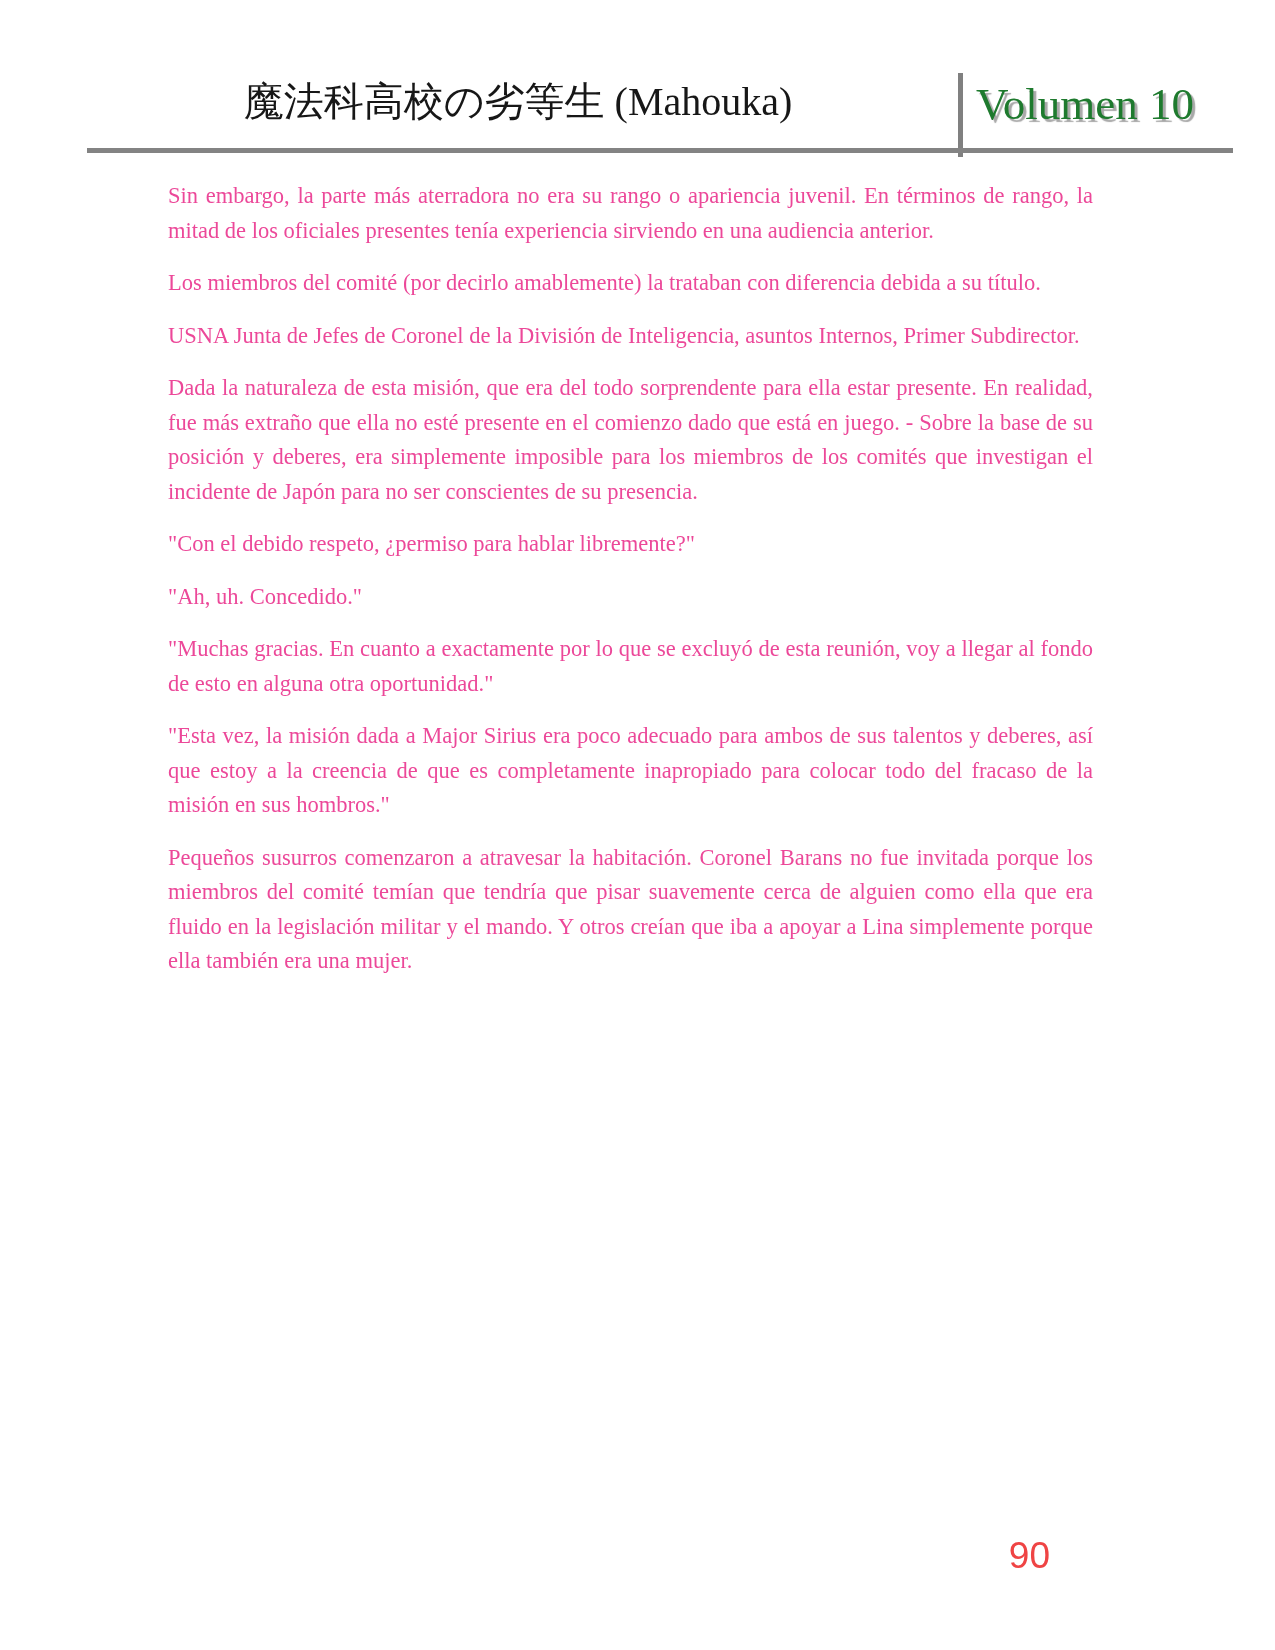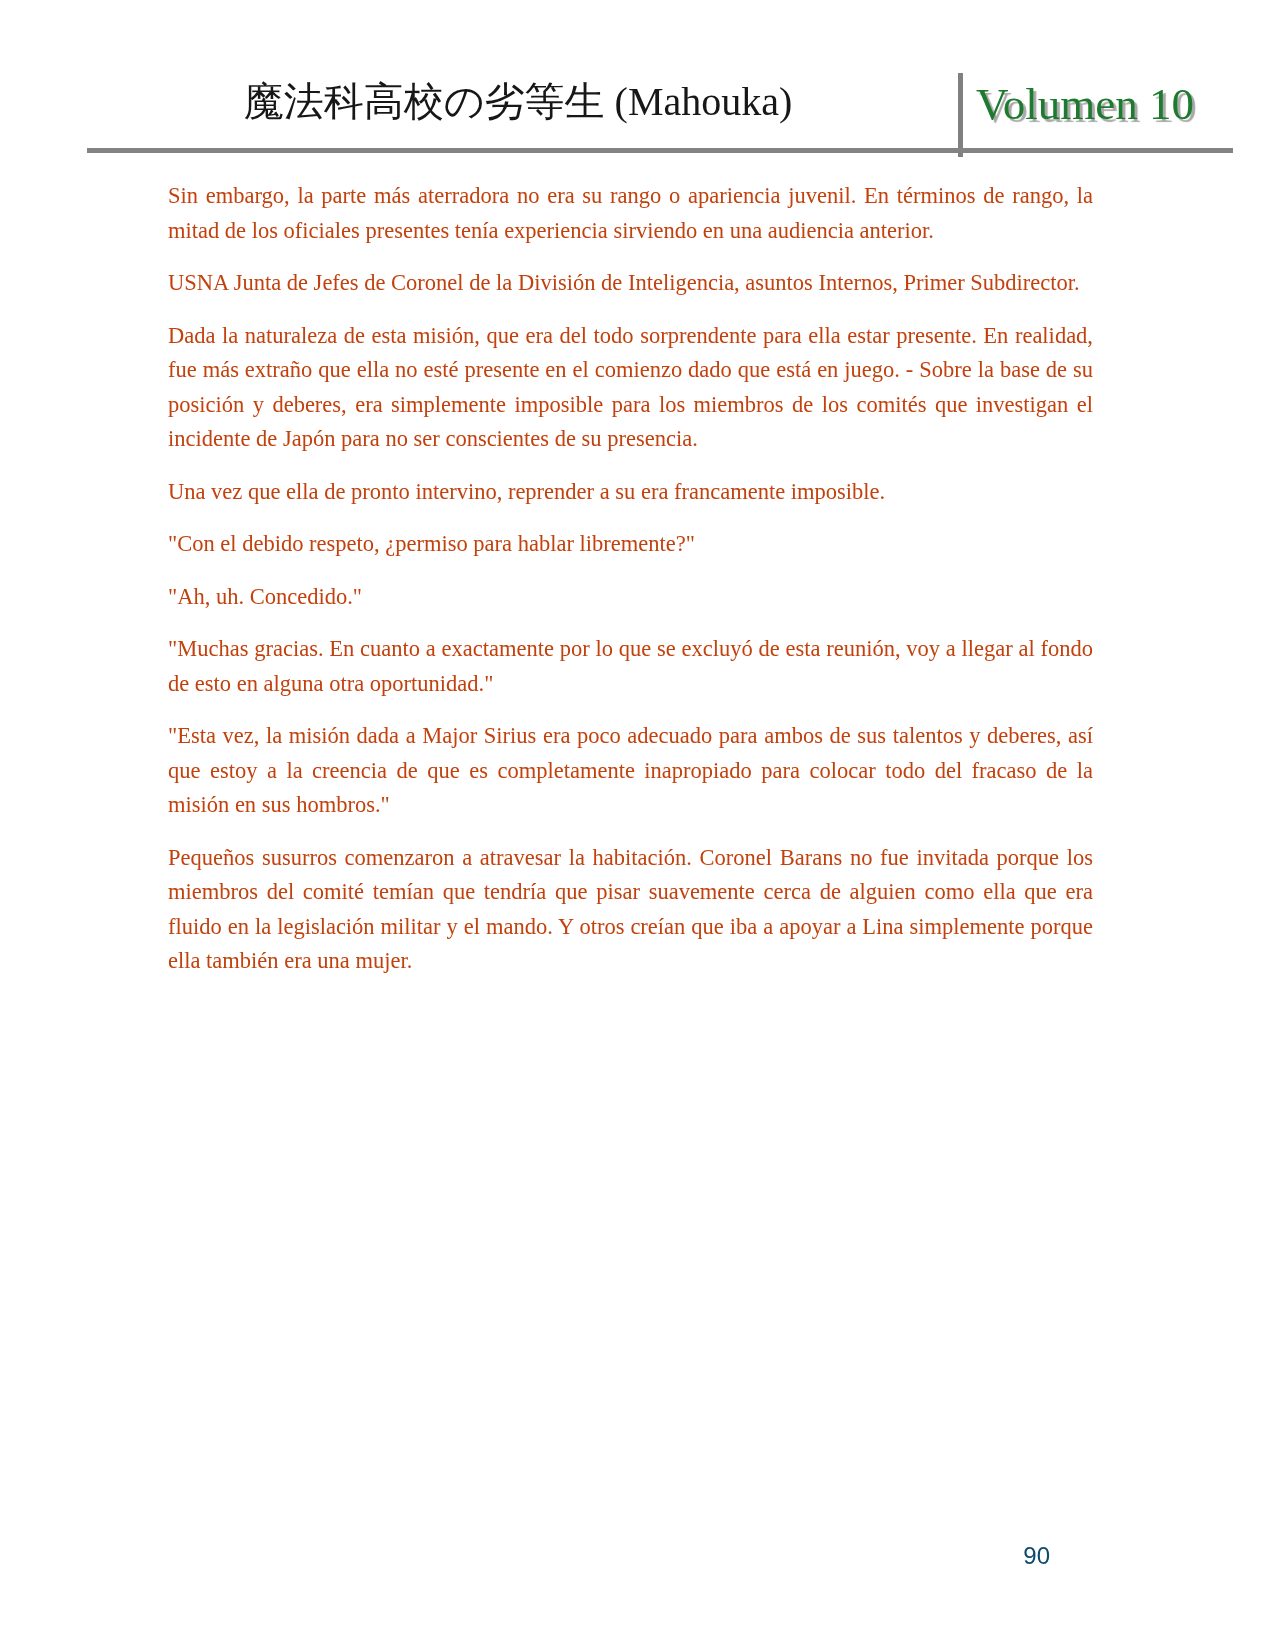"Sin embargo, la parte más" .content { color: #c2410c -> #ec4899 }
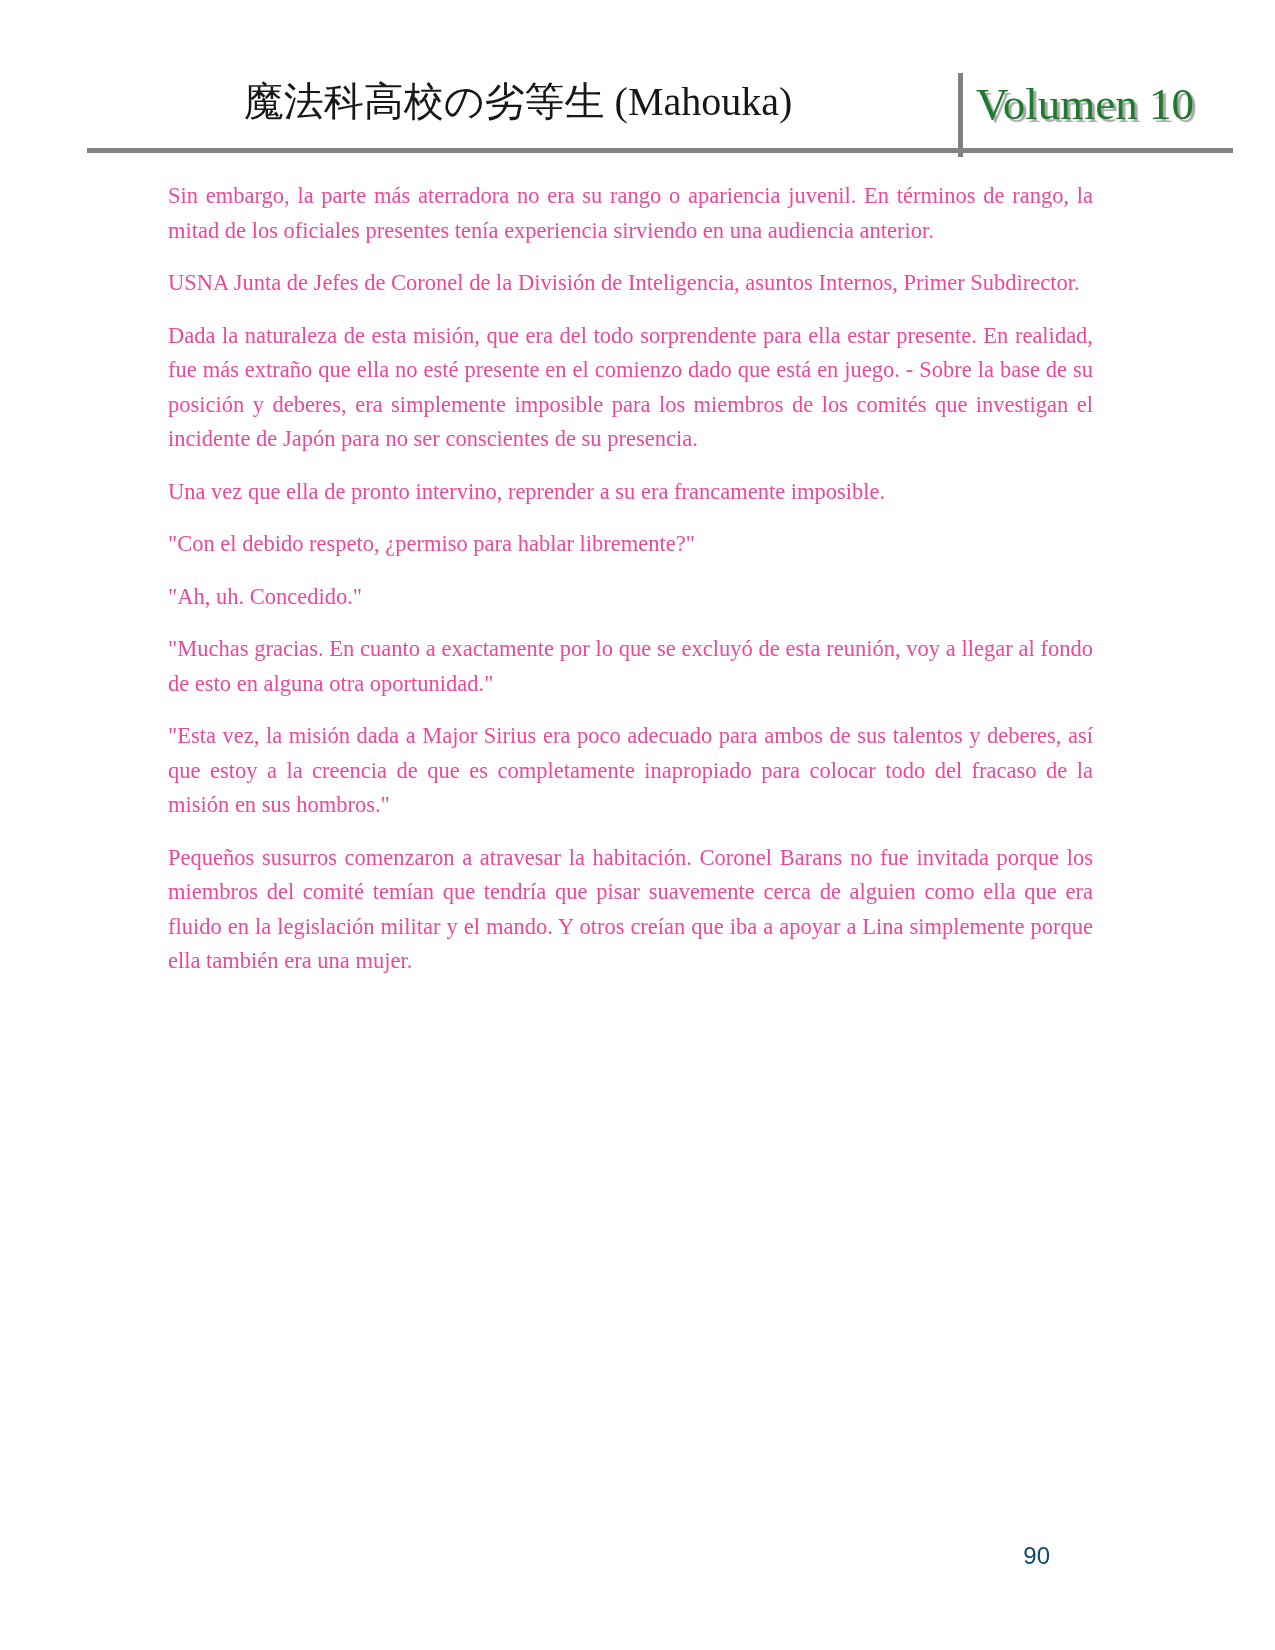"Los miembros del comité (por" p { html: none -> <p>Los miembros del comité (por decirlo amablemente) la trataban con diferencia debida a su título.</p> }
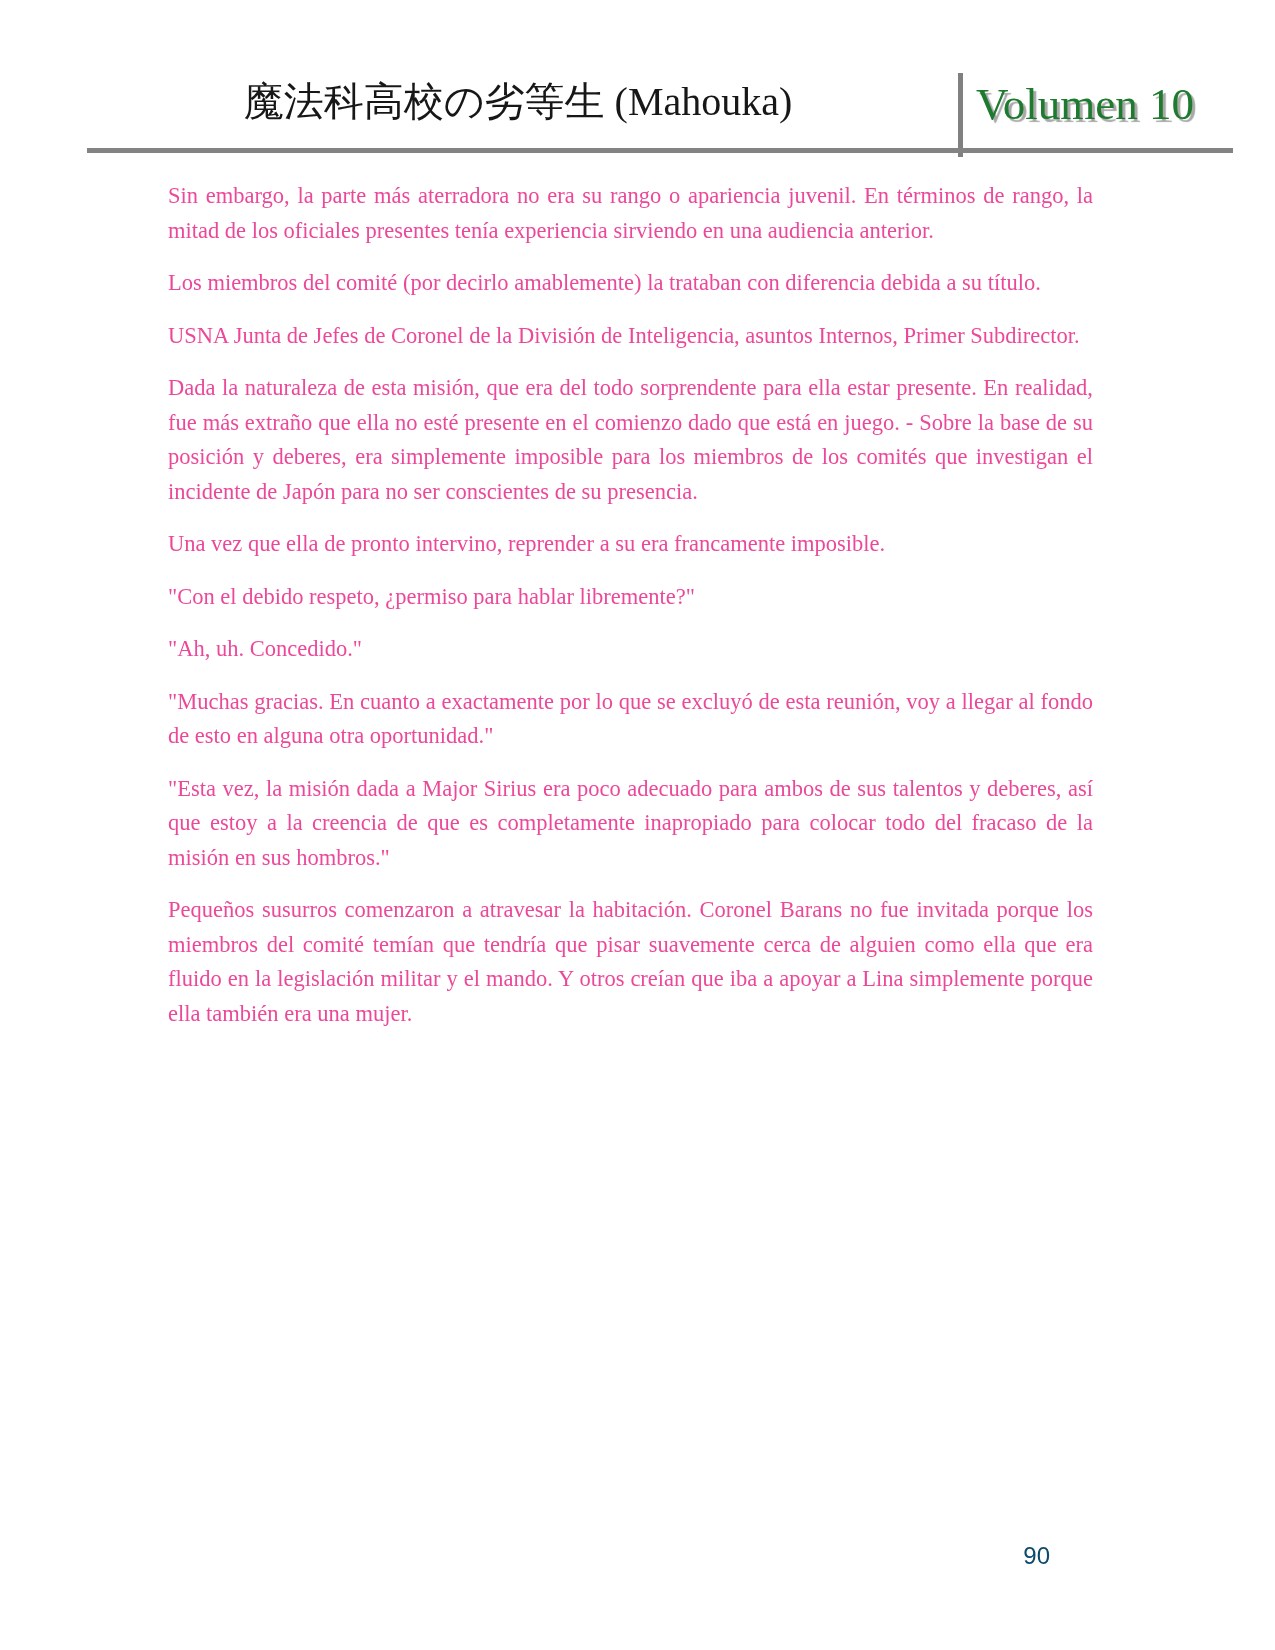"Una vez que ella de" p { html: <p>Una vez que ella de pronto intervino, reprender a su era francamente imposible.</p> -> none }
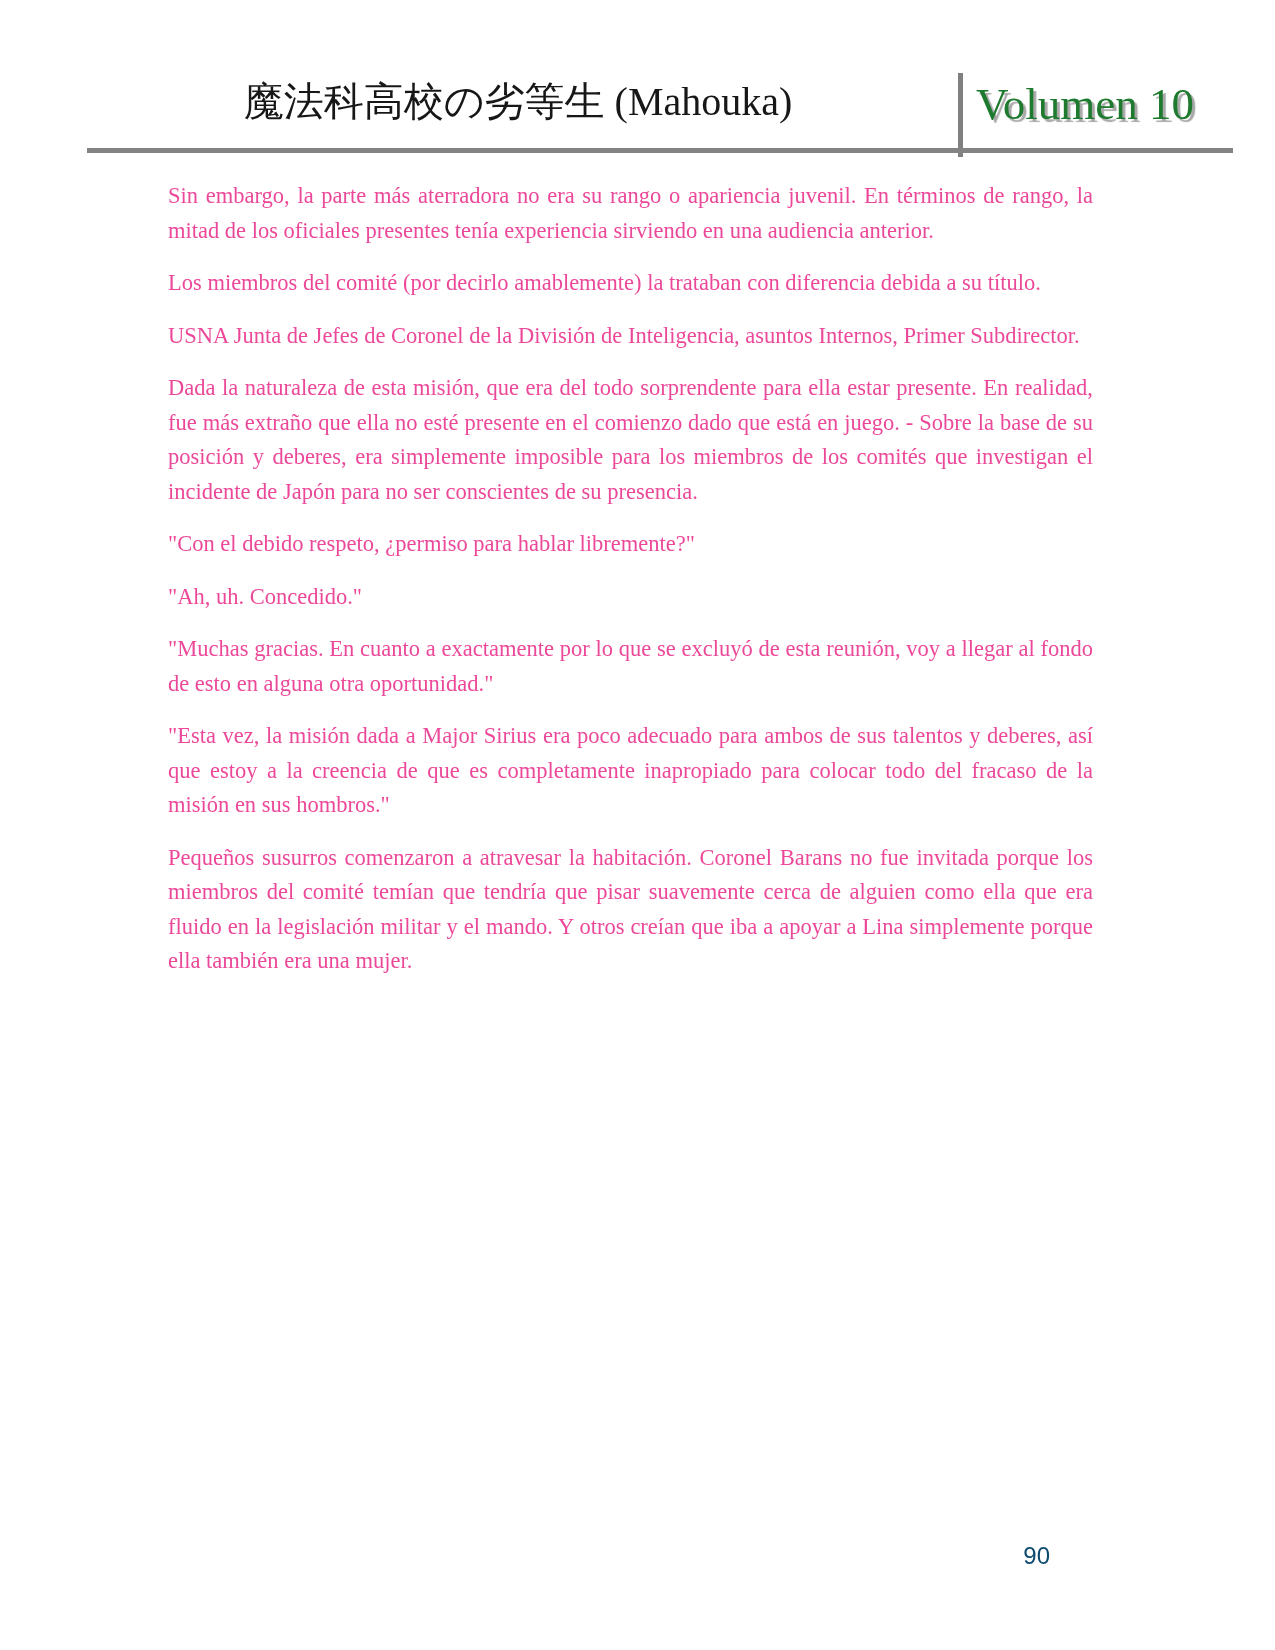"90" .page-number { color: #0c4a6e -> #ef4444; font-size: 24px -> 37px }
